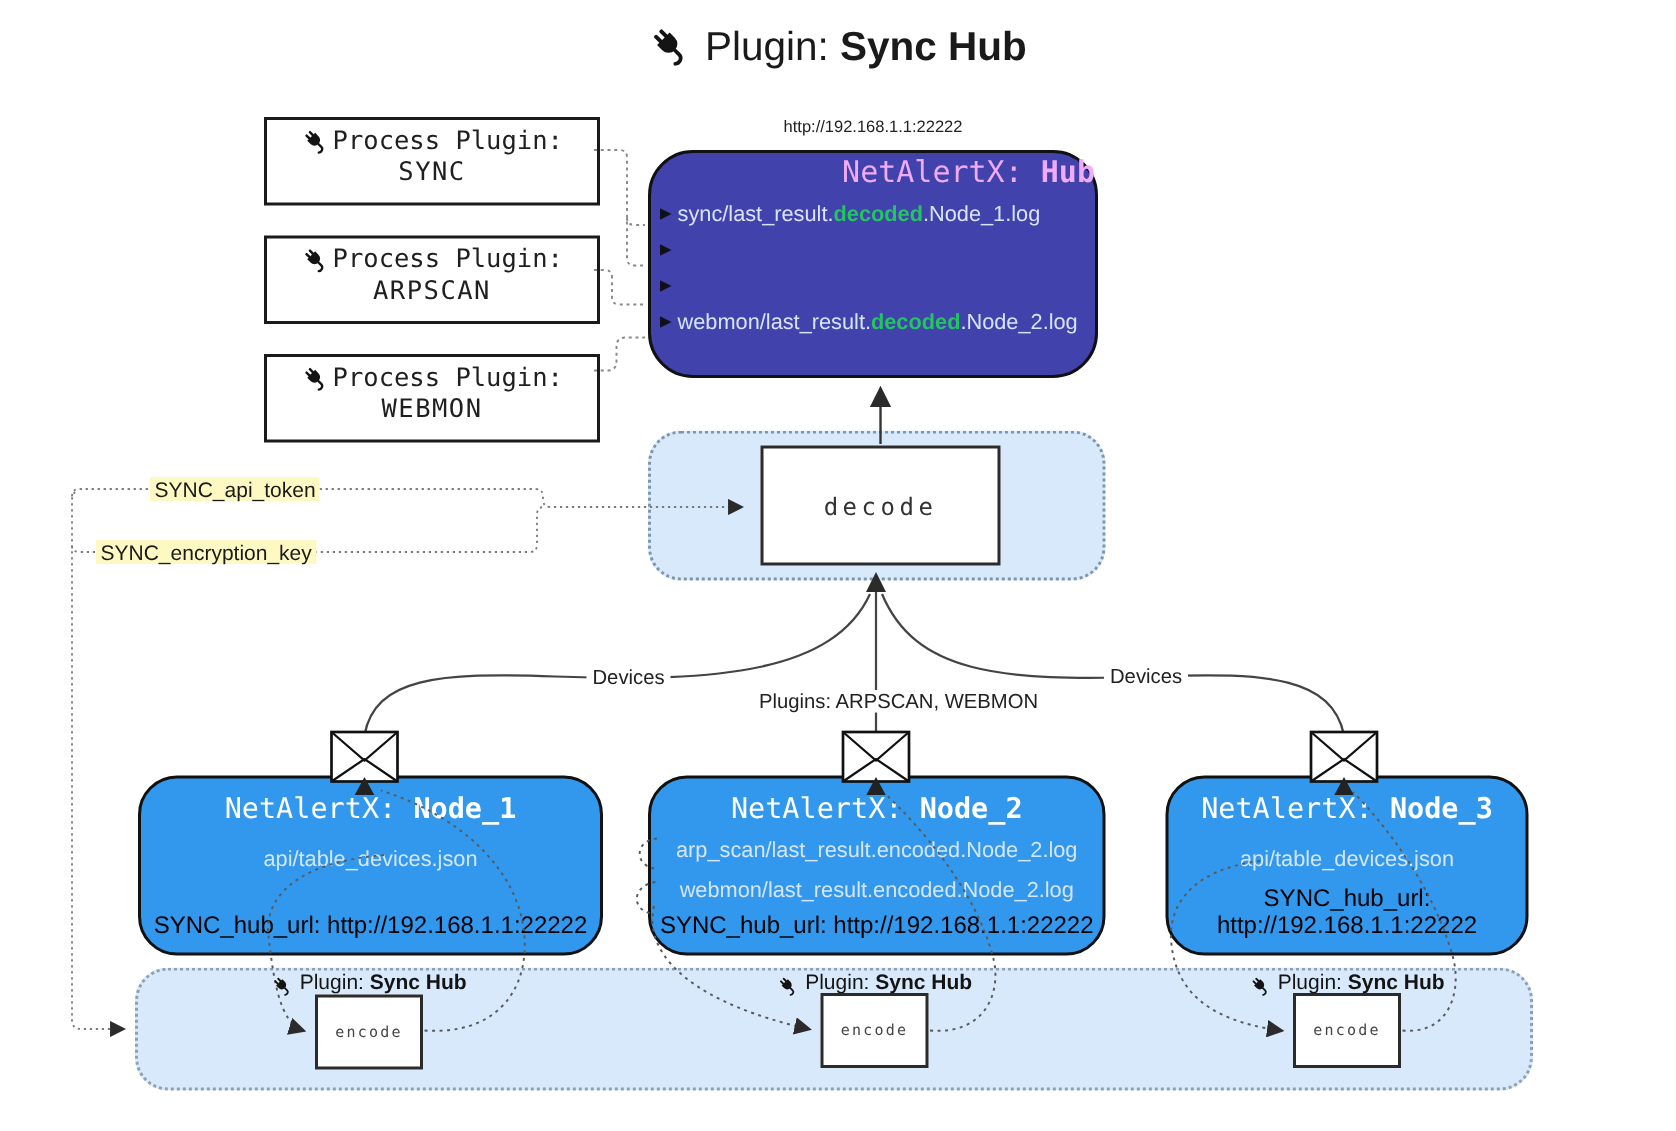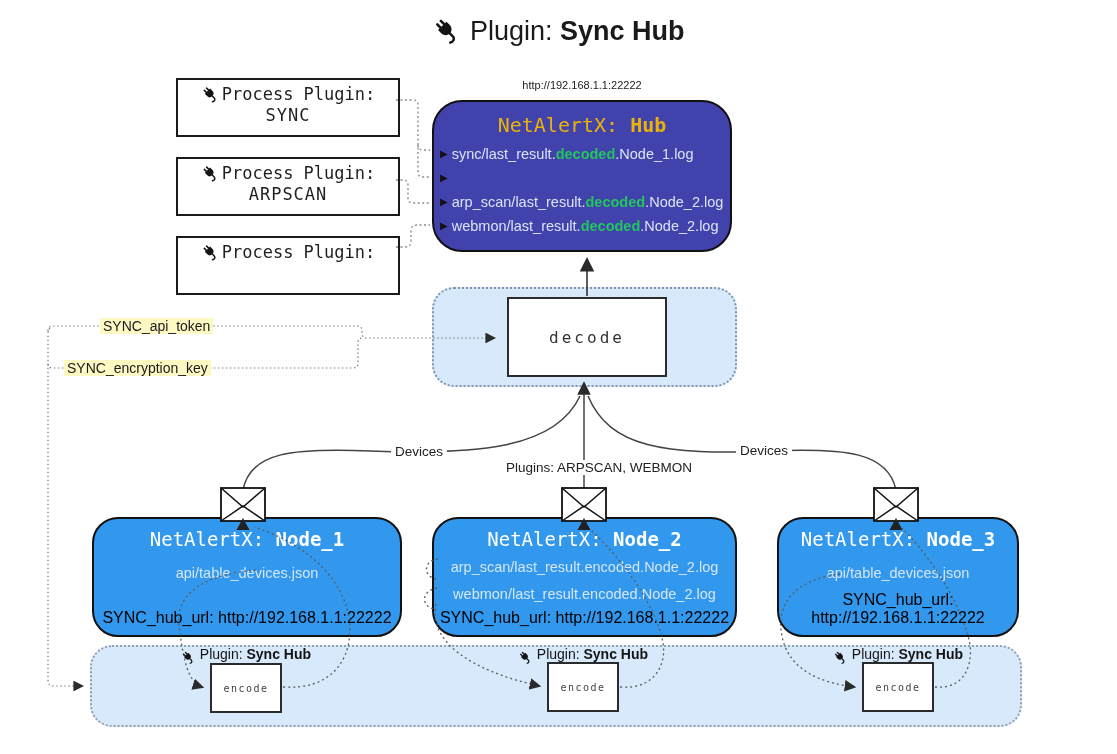"NetAlertX: Hub" #hub .hub-title { color: #eab308 -> #f0abfc; margin-top: 11px -> 0; text-align: center -> right }
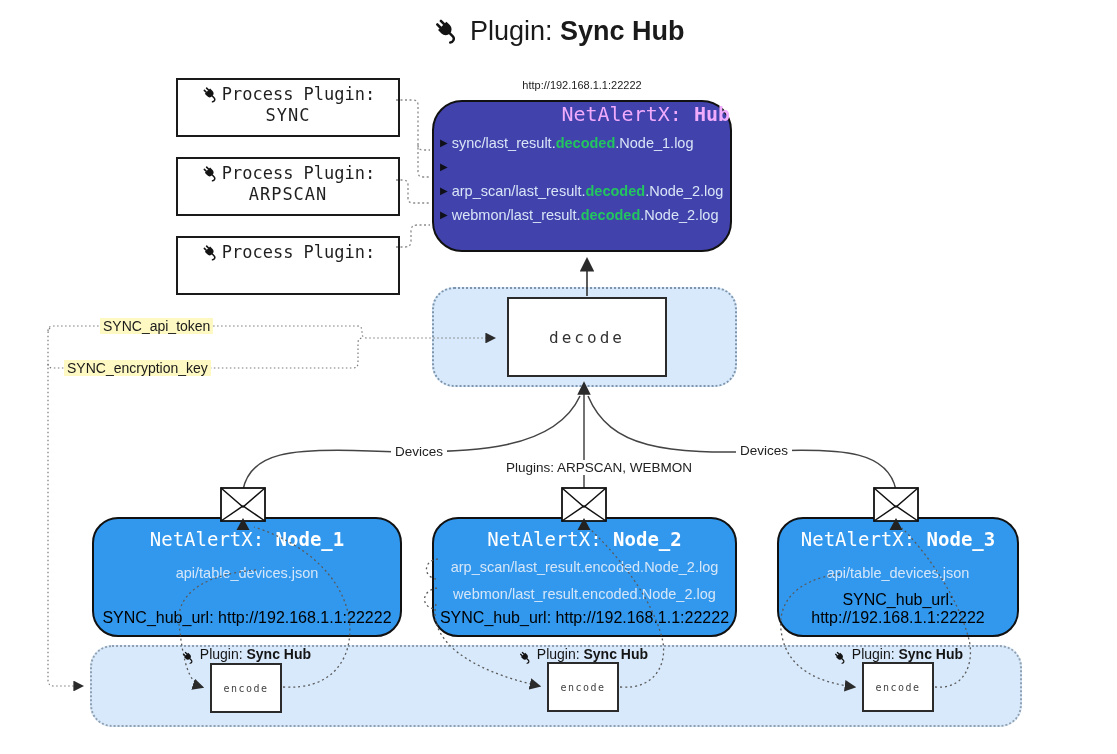"arp_scan/last_result.decoded.Node_2.log" span { html: <span><span>arp_scan/last_result.</span><b>decoded</b><span>.Node_2.log</span></span> -> none }
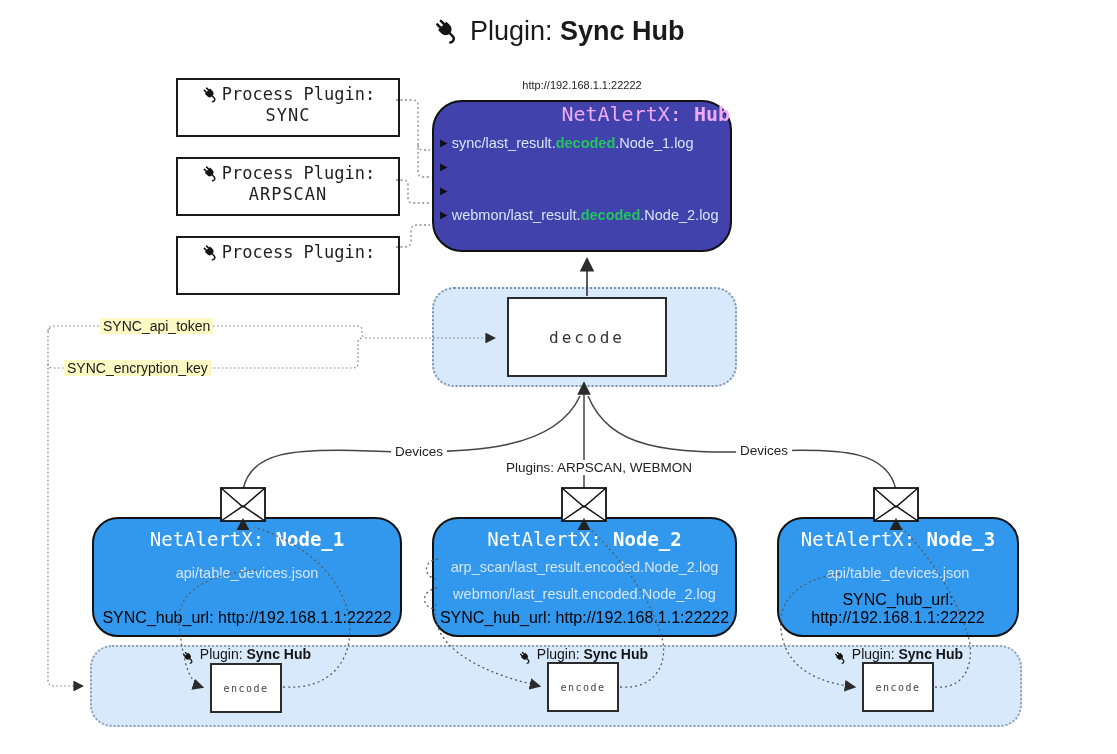"WEBMON" div.l2 { html: none -> <div>WEBMON</div> }
